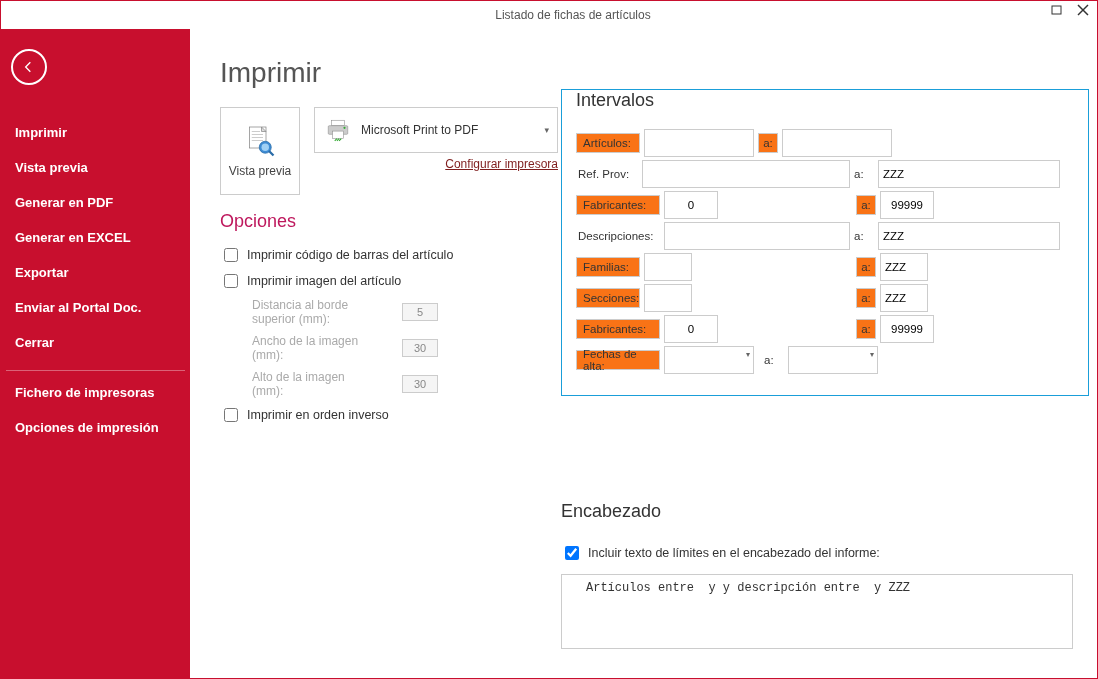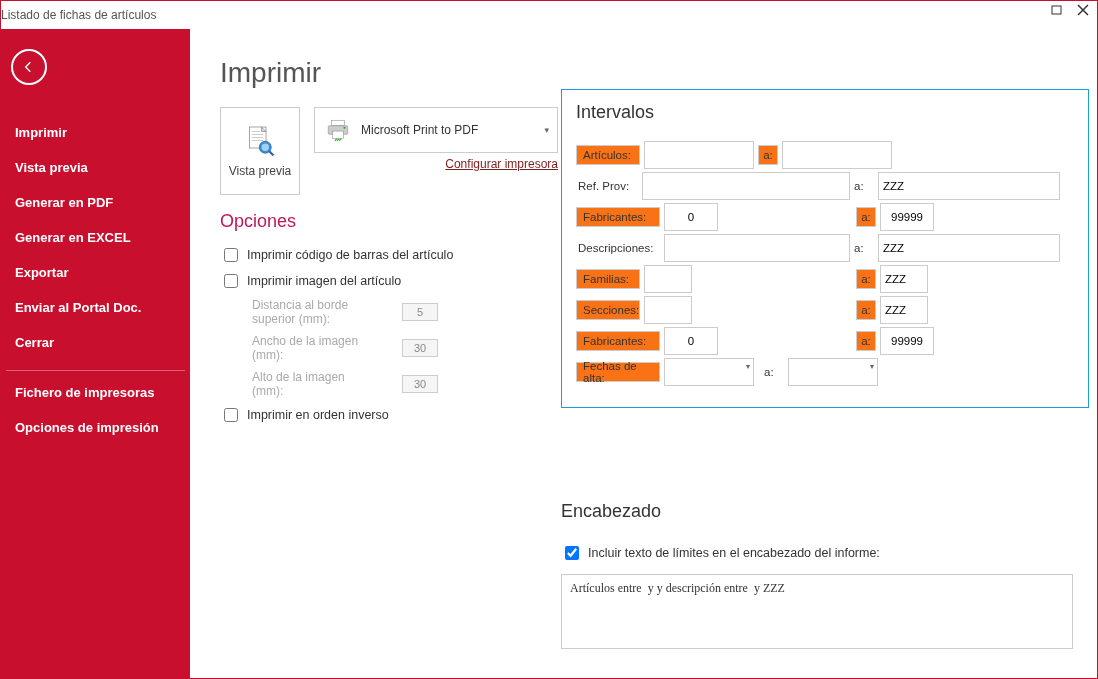"Listado de fichas de artículos" .titlebar { padding-left: none -> 48px; text-align: none -> center }
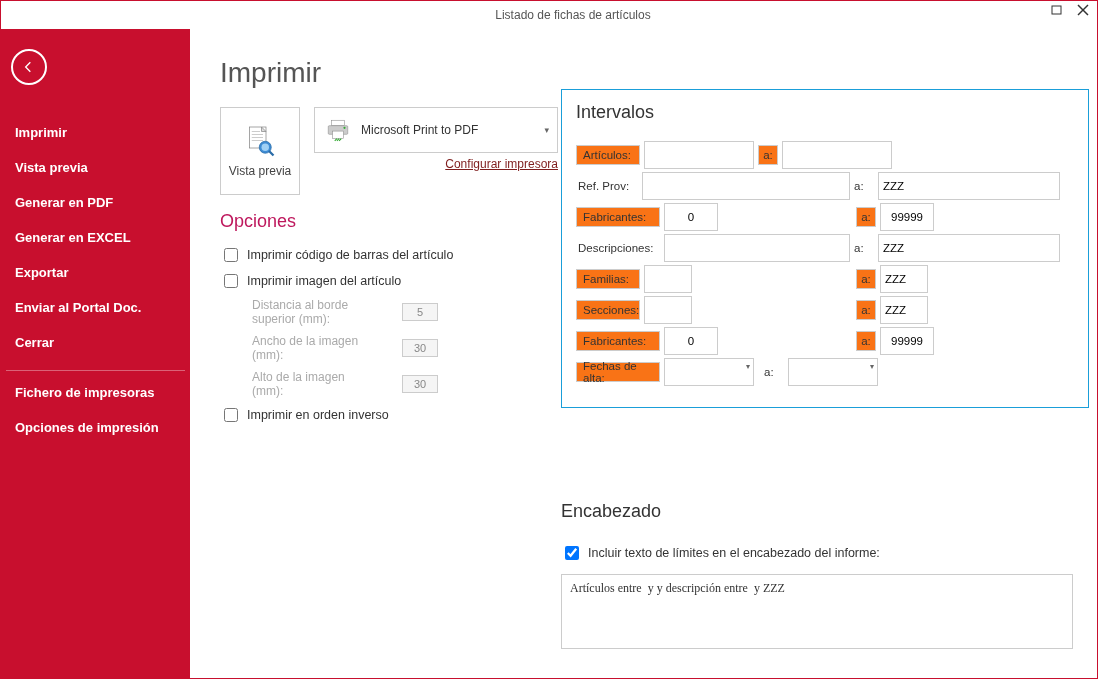"Intervalos" .intervals-box { padding: 12px 14px 18px -> 0 14px 18px }
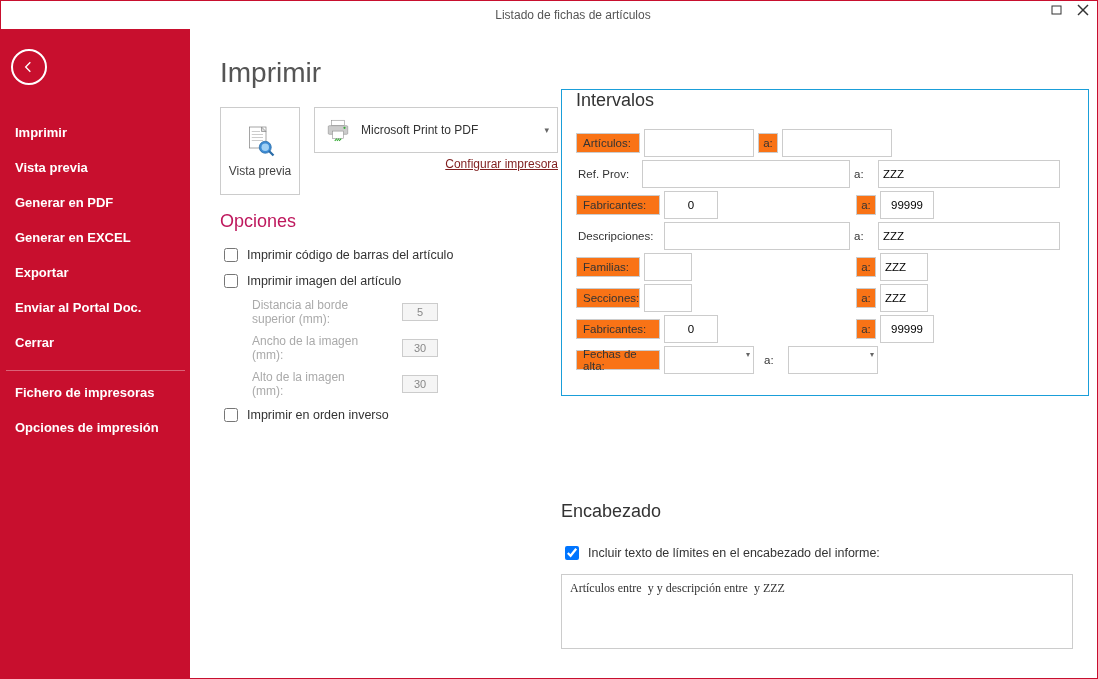"Artículos entre y y descripción" .multiline { font-family: Liberation Serif, serif -> Liberation Mono, monospace; padding: 6px 8px -> 6px 24px }
